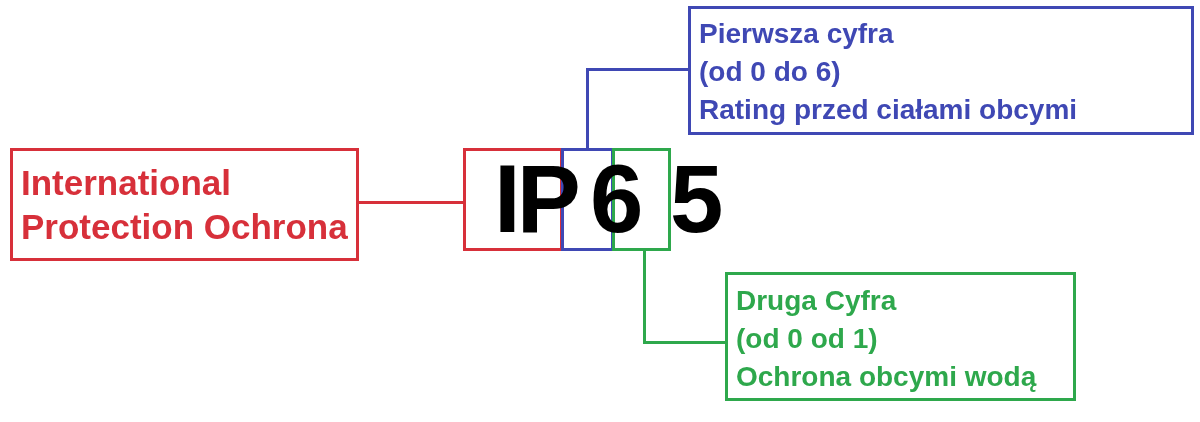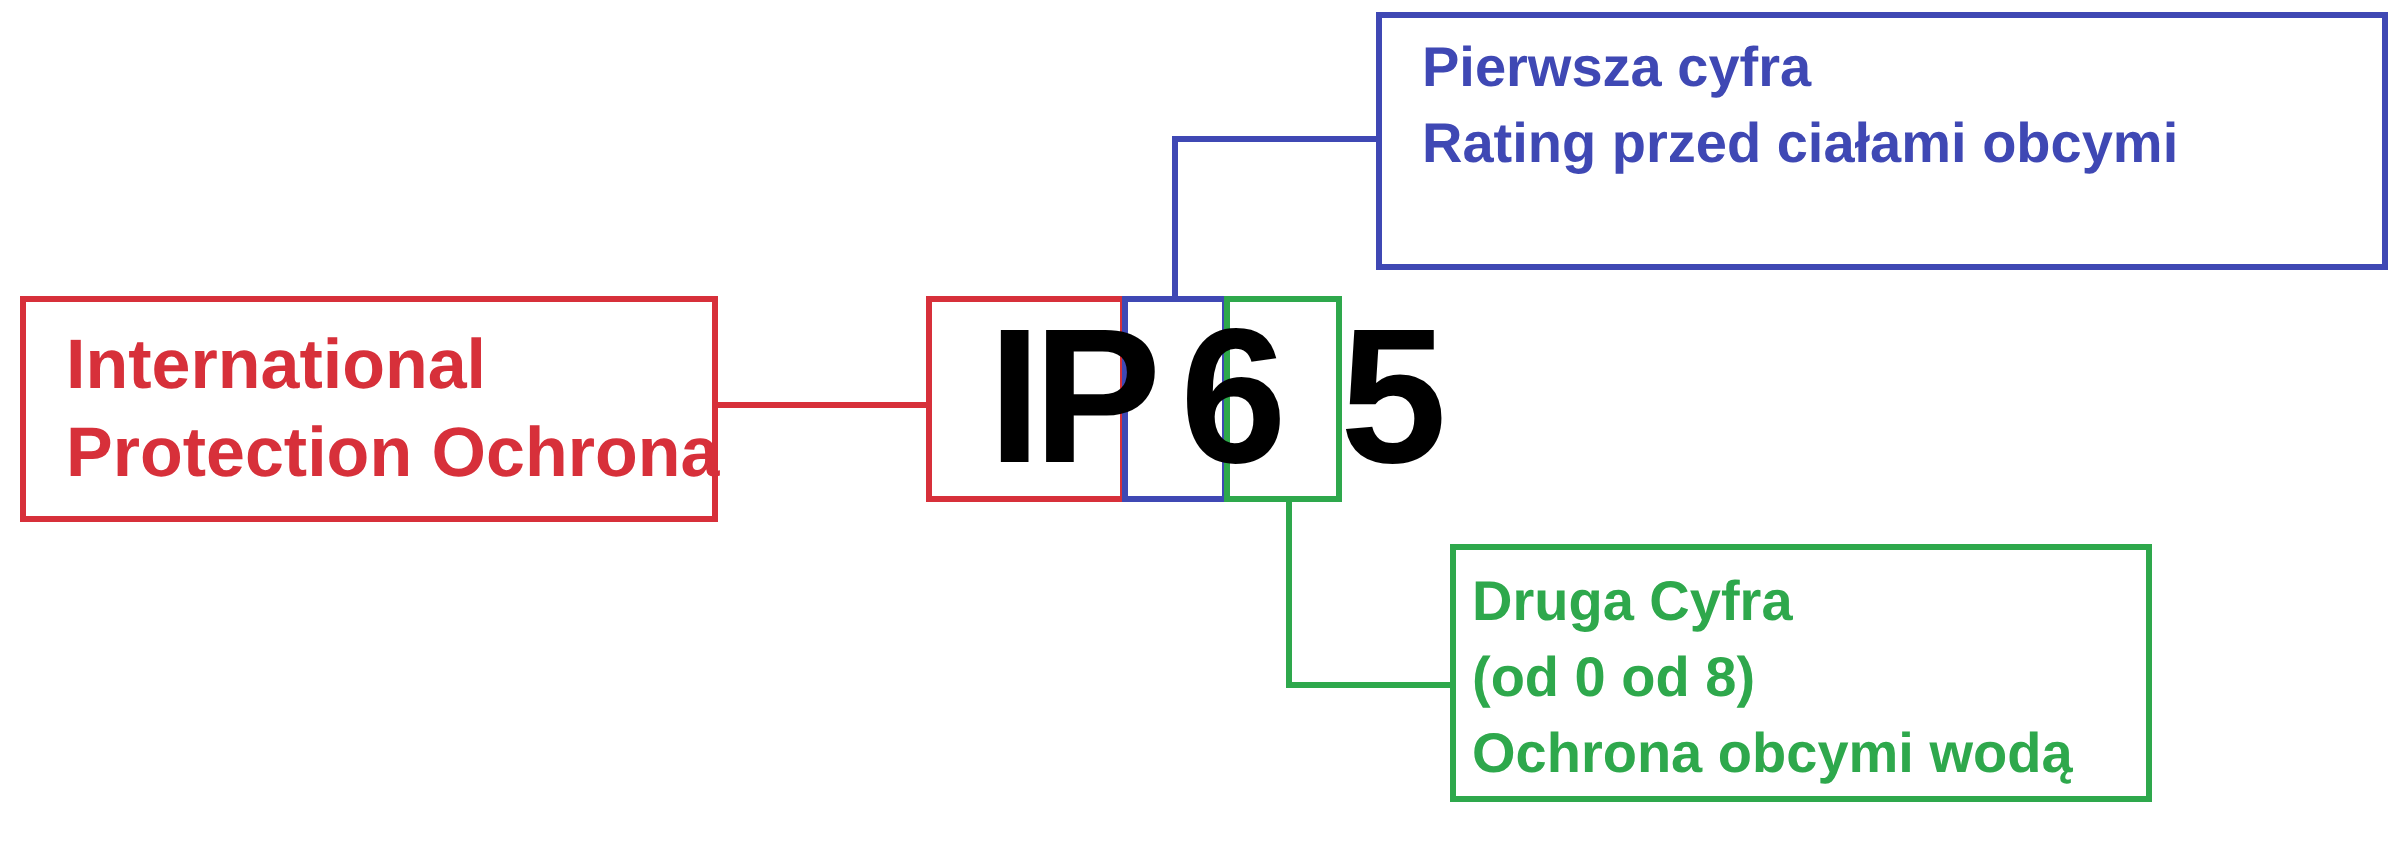"Pierwsza cyfra" #blue-box .label-text { margin-left: 12px -> none }
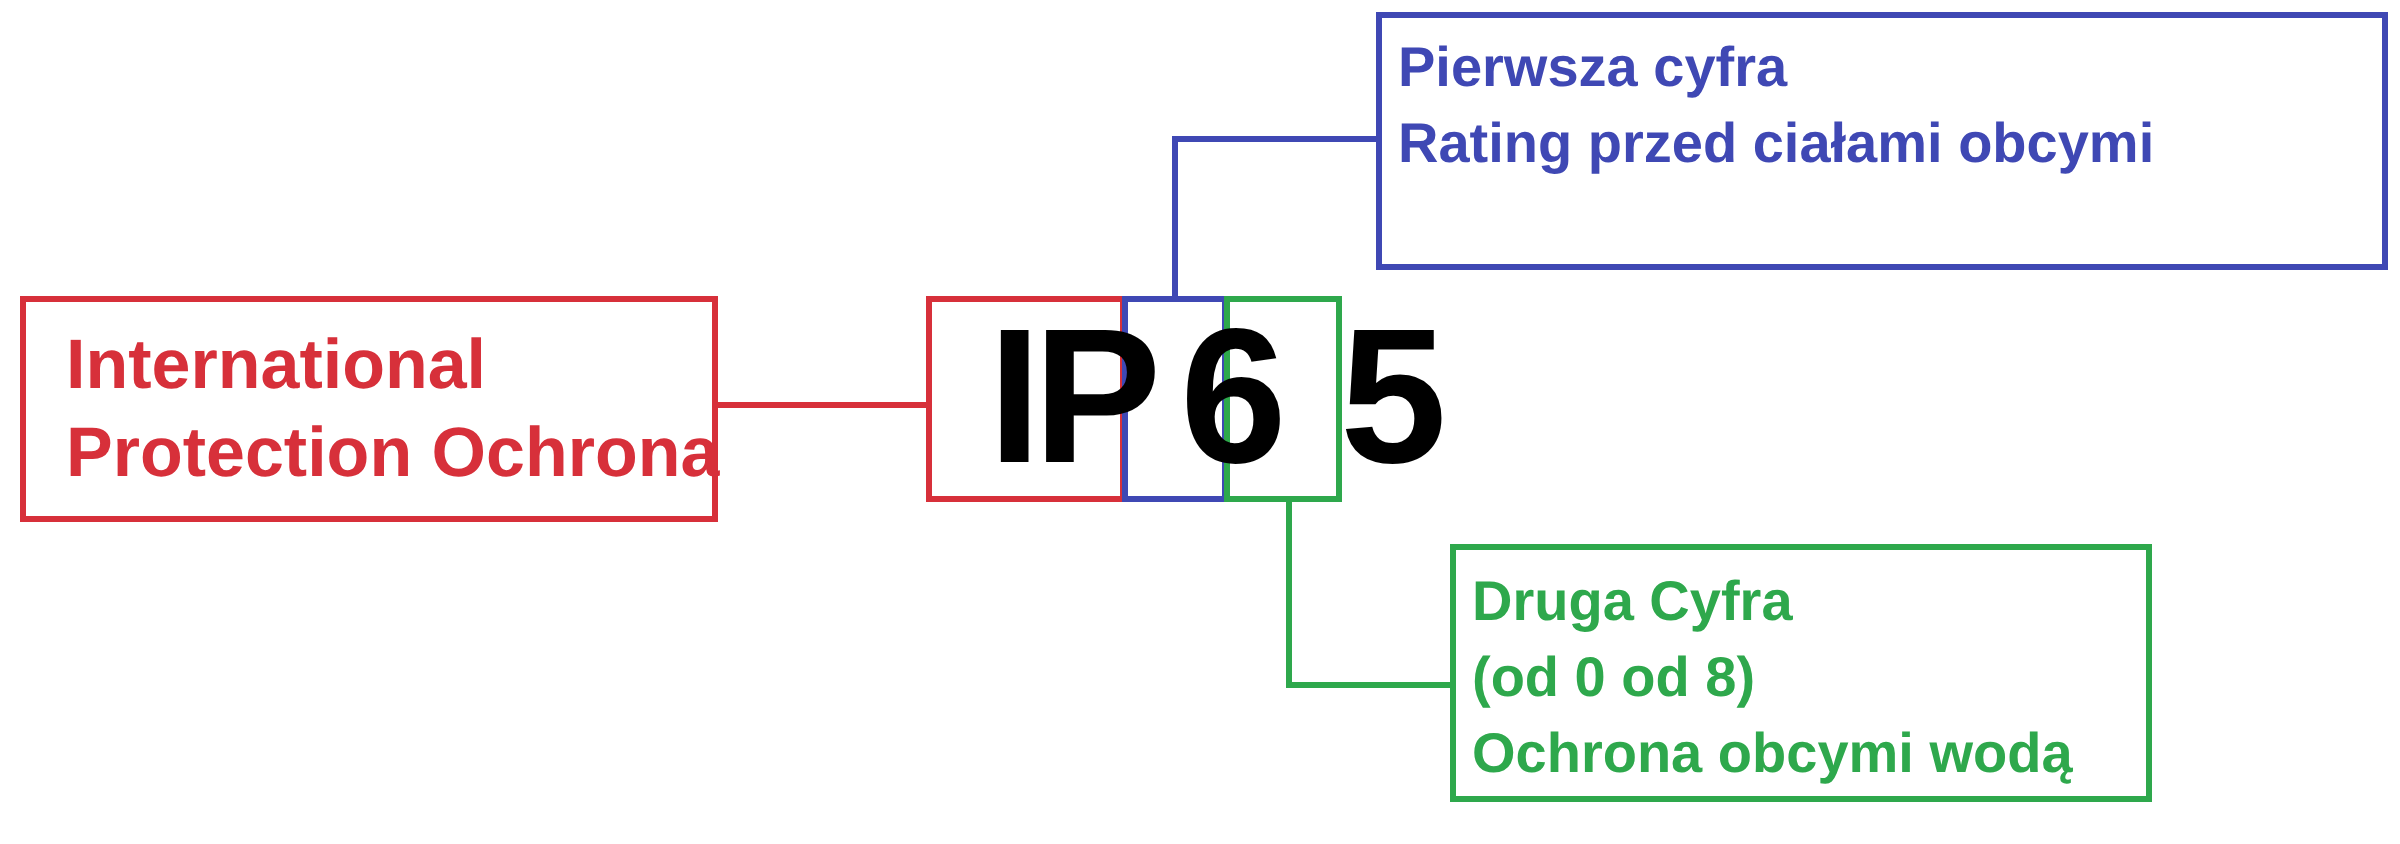"(od 0 do 6)" div { html: none -> <div>(od 0 do 6)</div> }
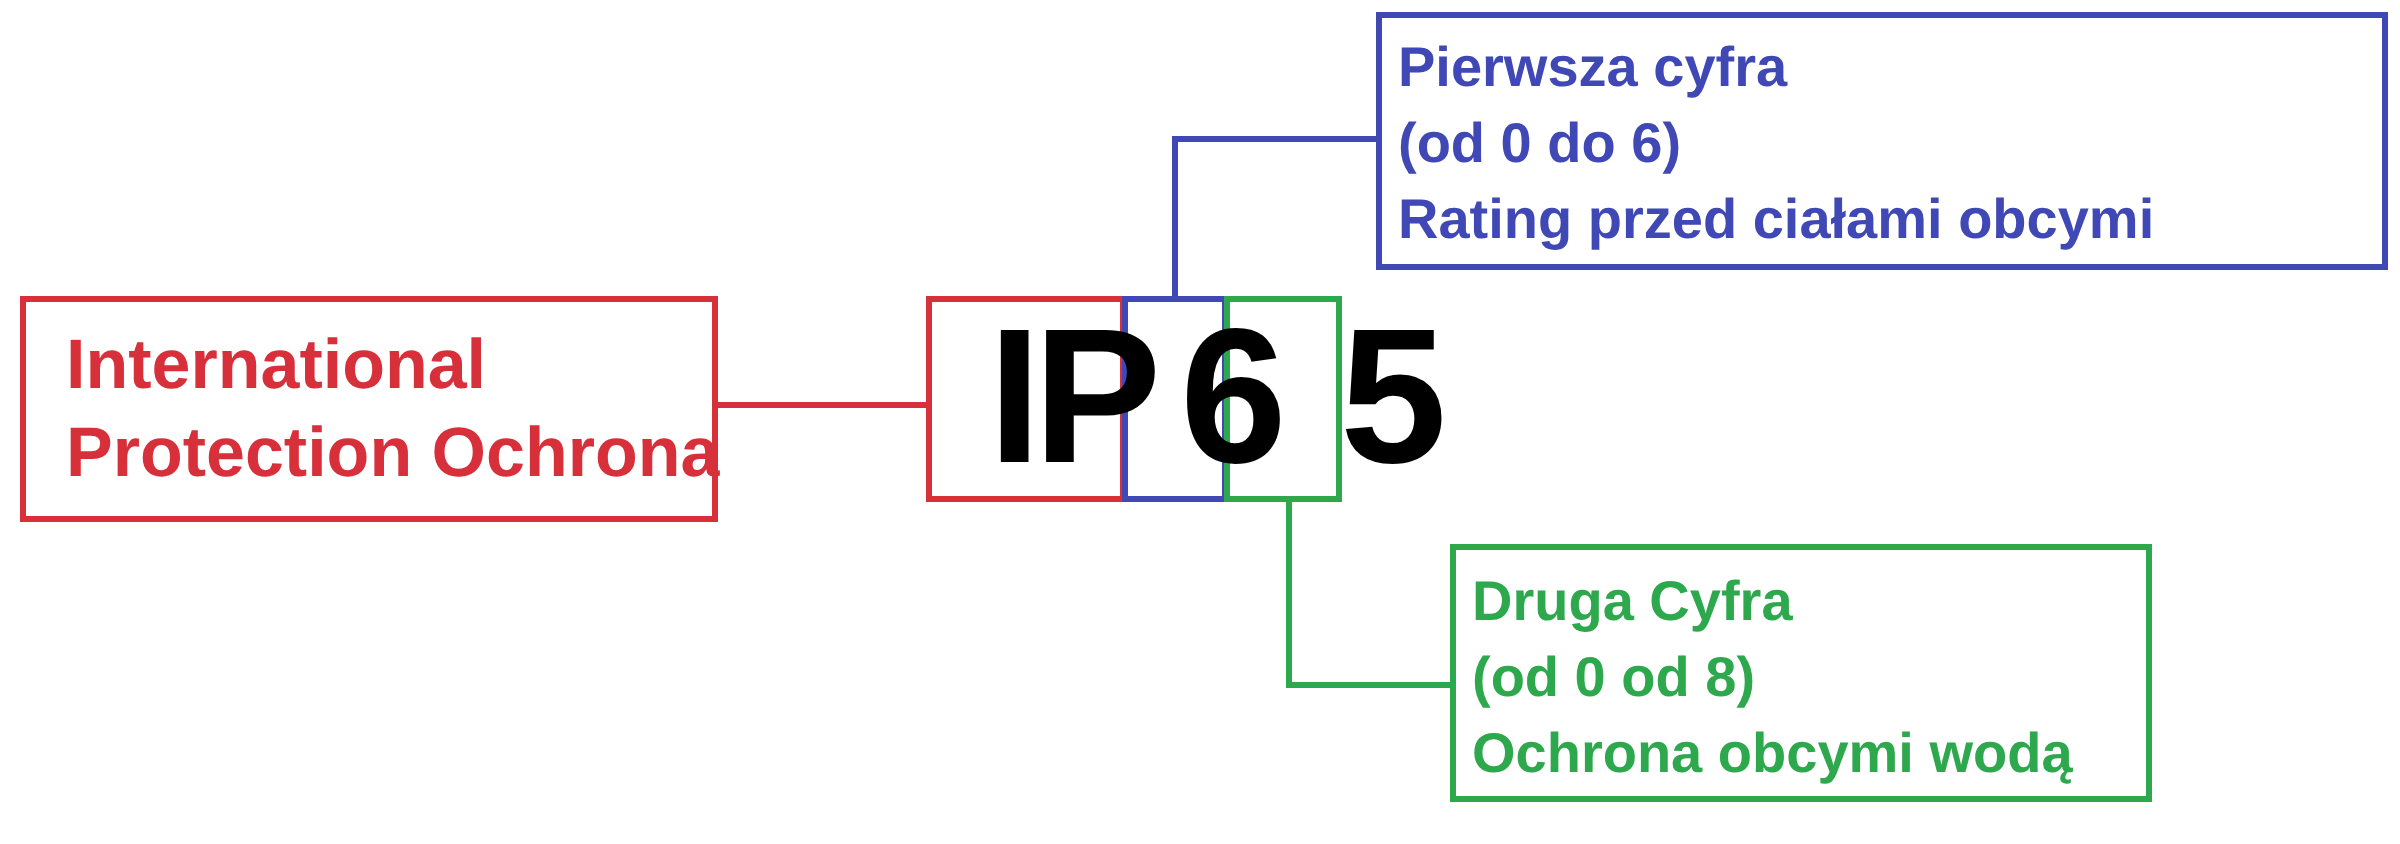"International" #red-box { padding: 10px 0 0 20px -> 10px 0 0 8px }
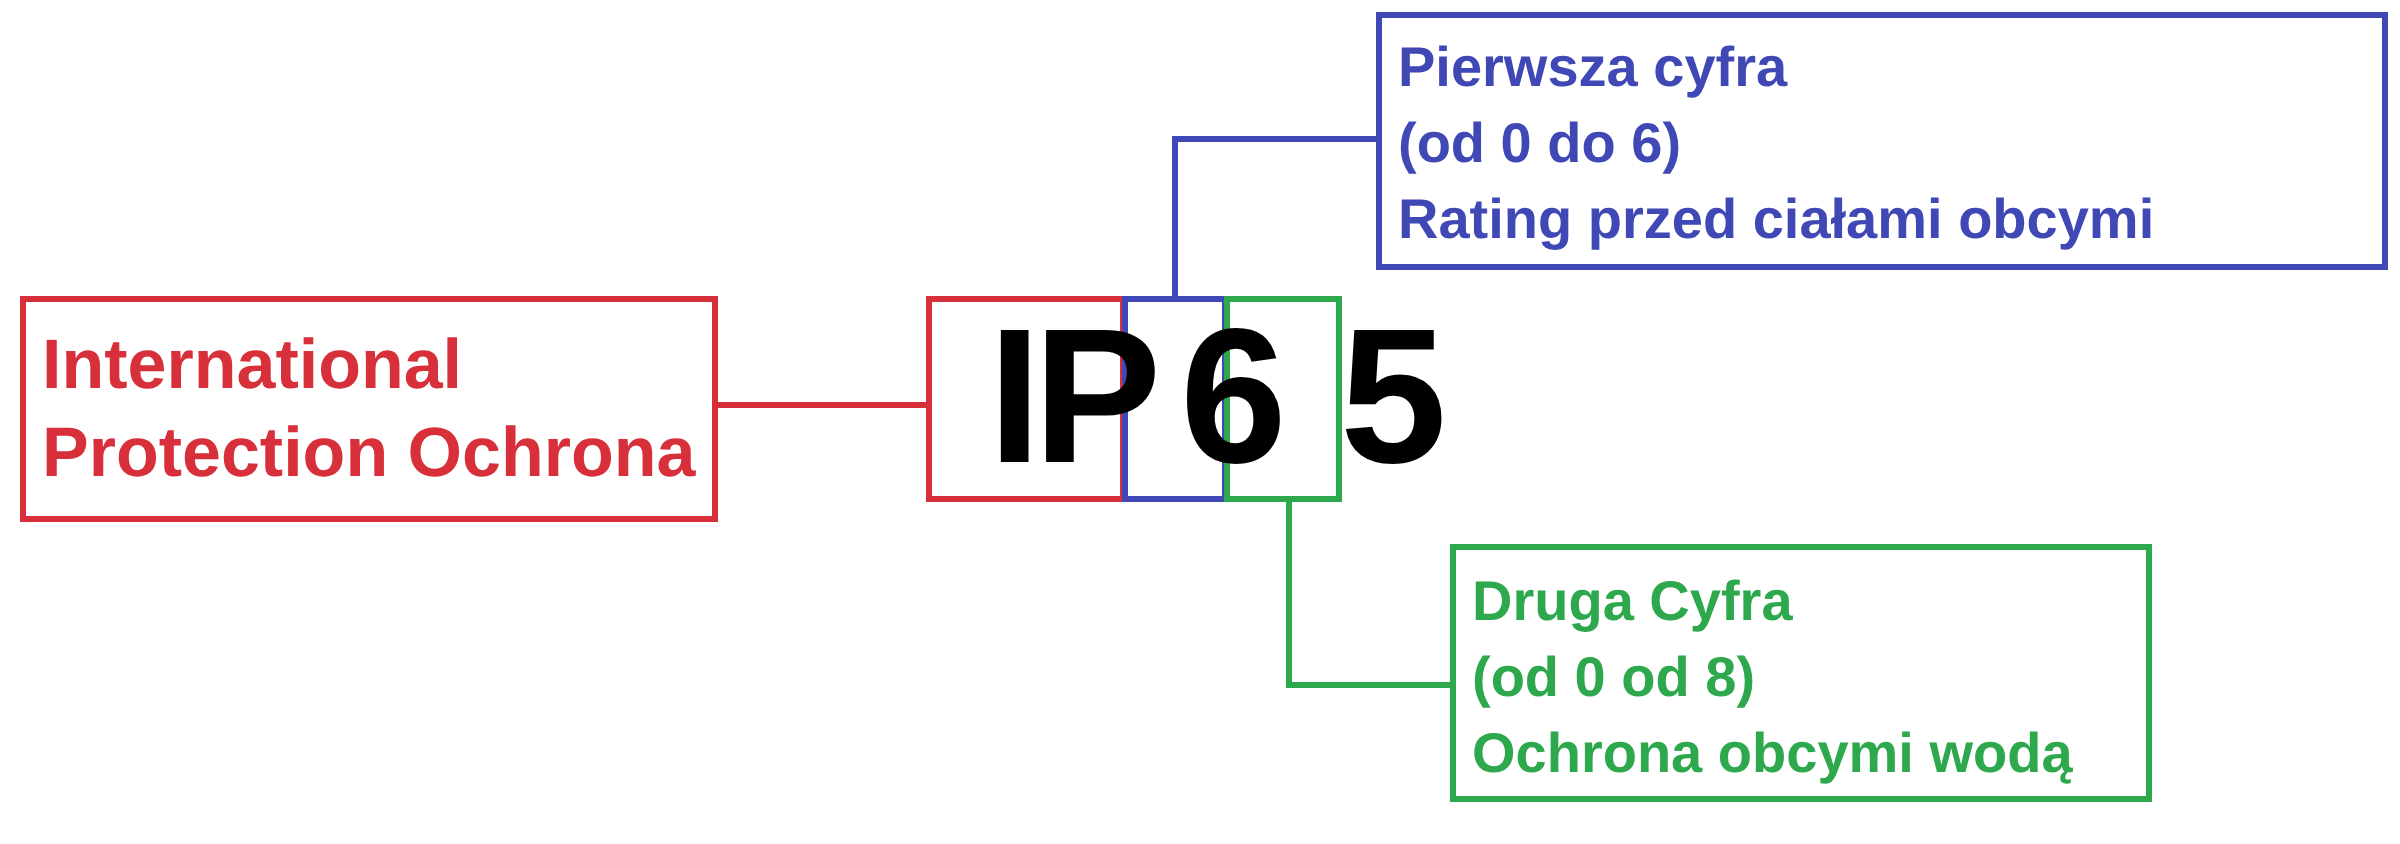"(od 0 od 8)" div { text: 8 -> 1 }
